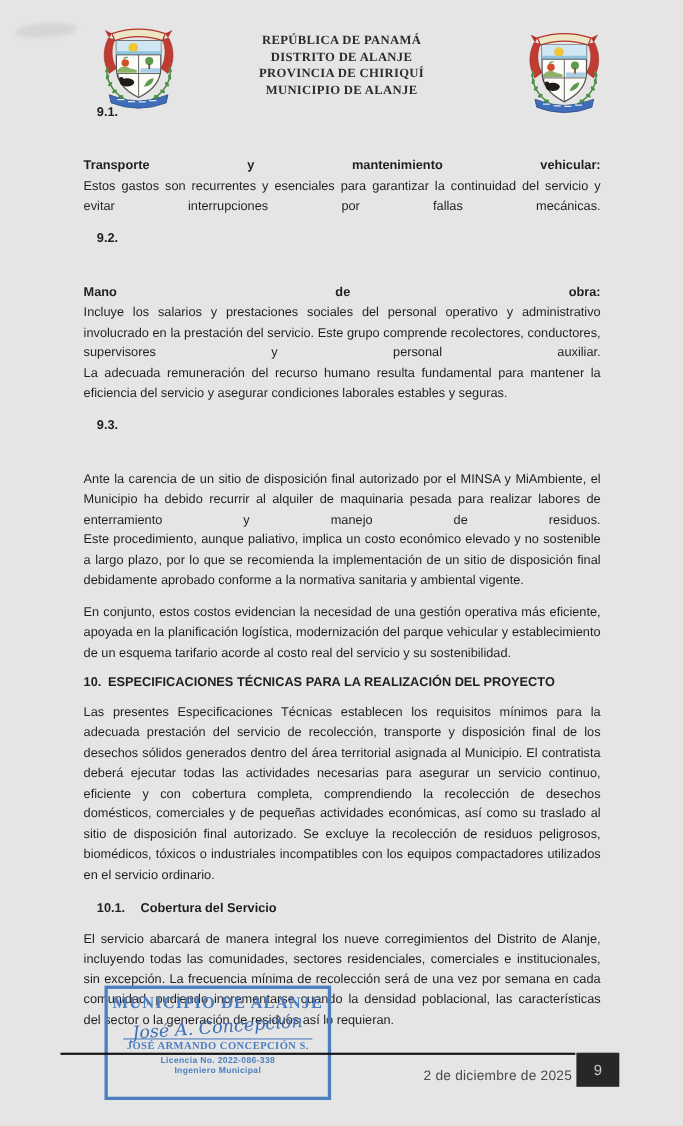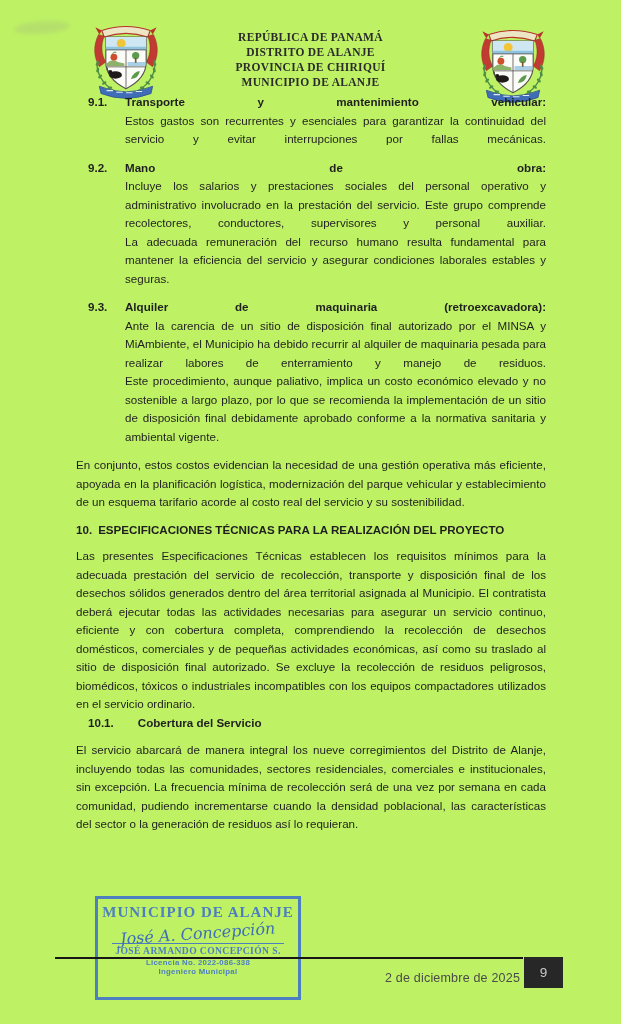"REPÚBLICA DE PANAMÁ" .page { background: #bef264 -> #e5e5e5 }
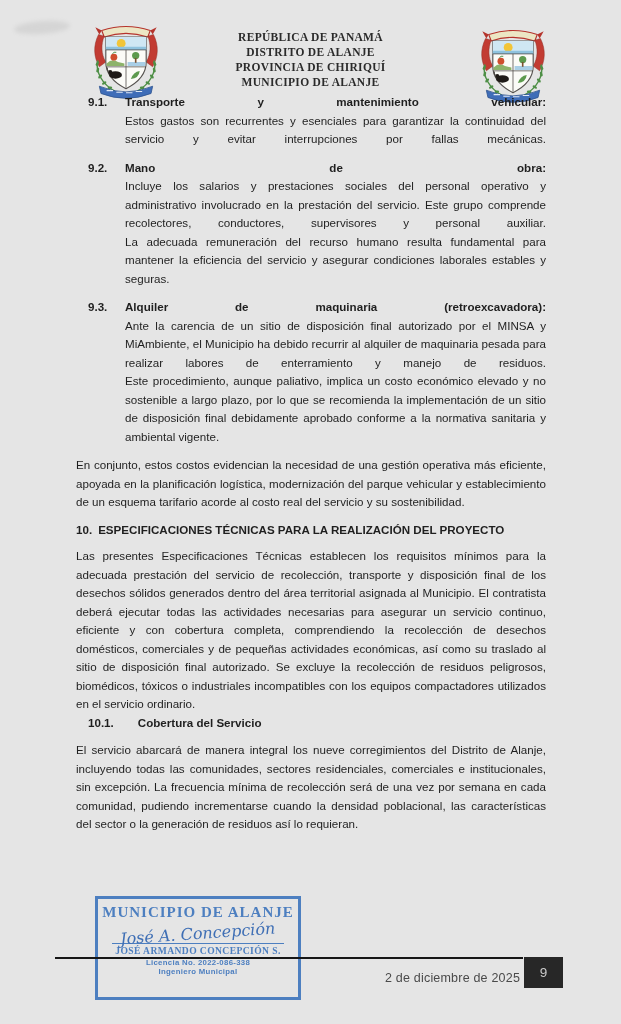"9.1." .numsec { flex-direction: none -> column }
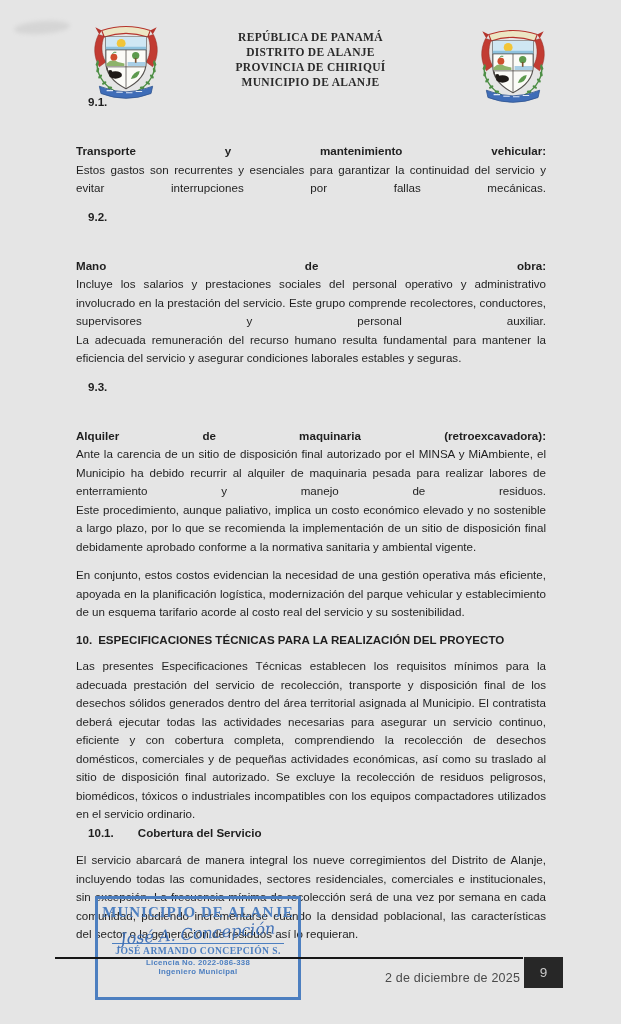"Alquiler de maquinaria" h3.subhead { html: <h3>Alquiler de maquinaria (retroexcavadora):</h3> -> none }
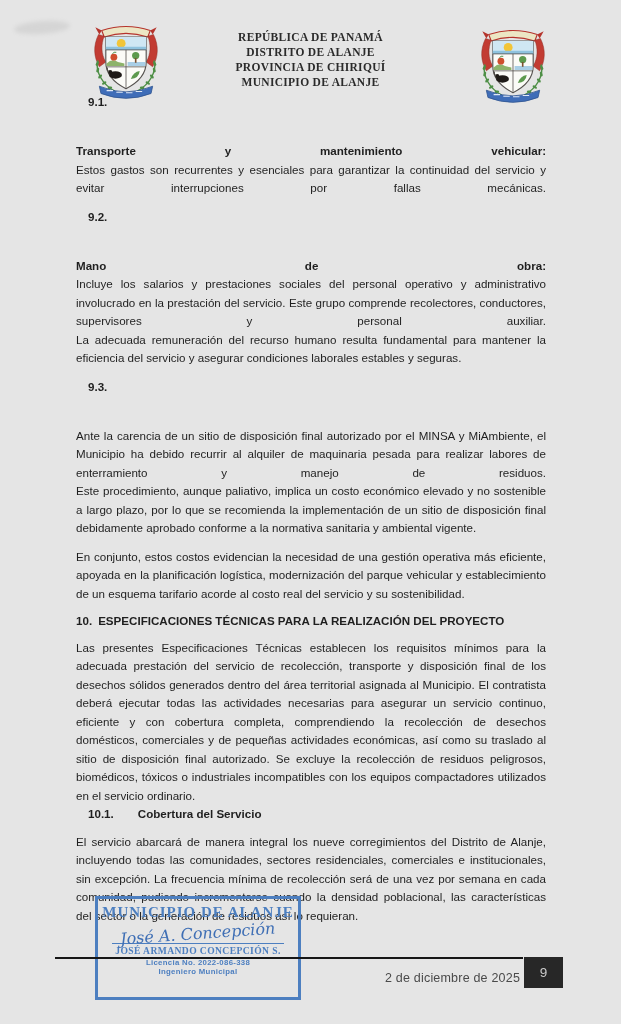"Las presentes Especificaciones Técnicas" .bigpara { margin-bottom: none -> 12px }
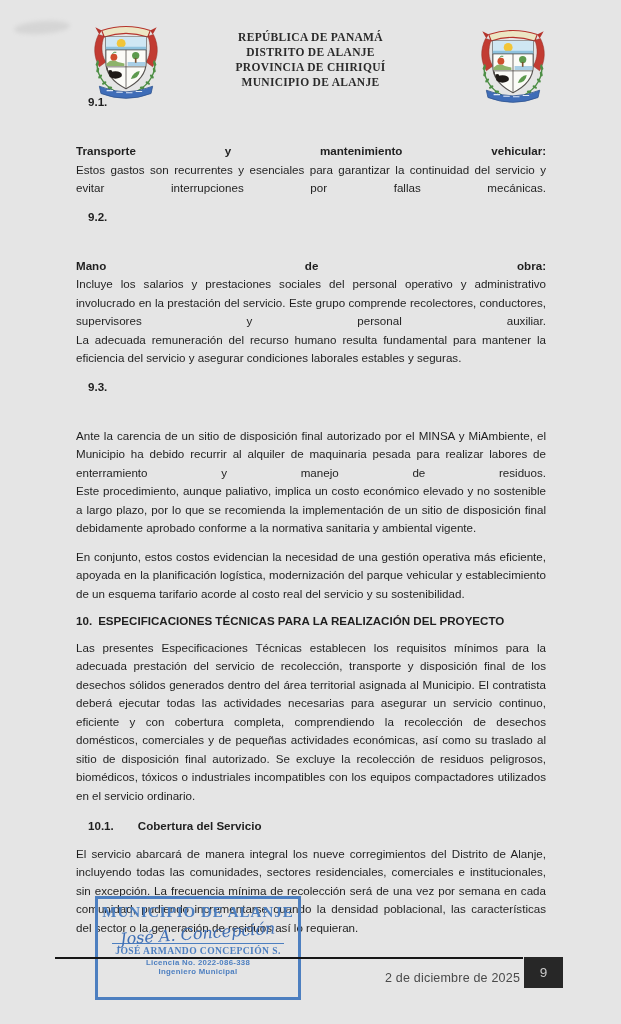"10.1." .h101 { gap: 24px -> 14px }
